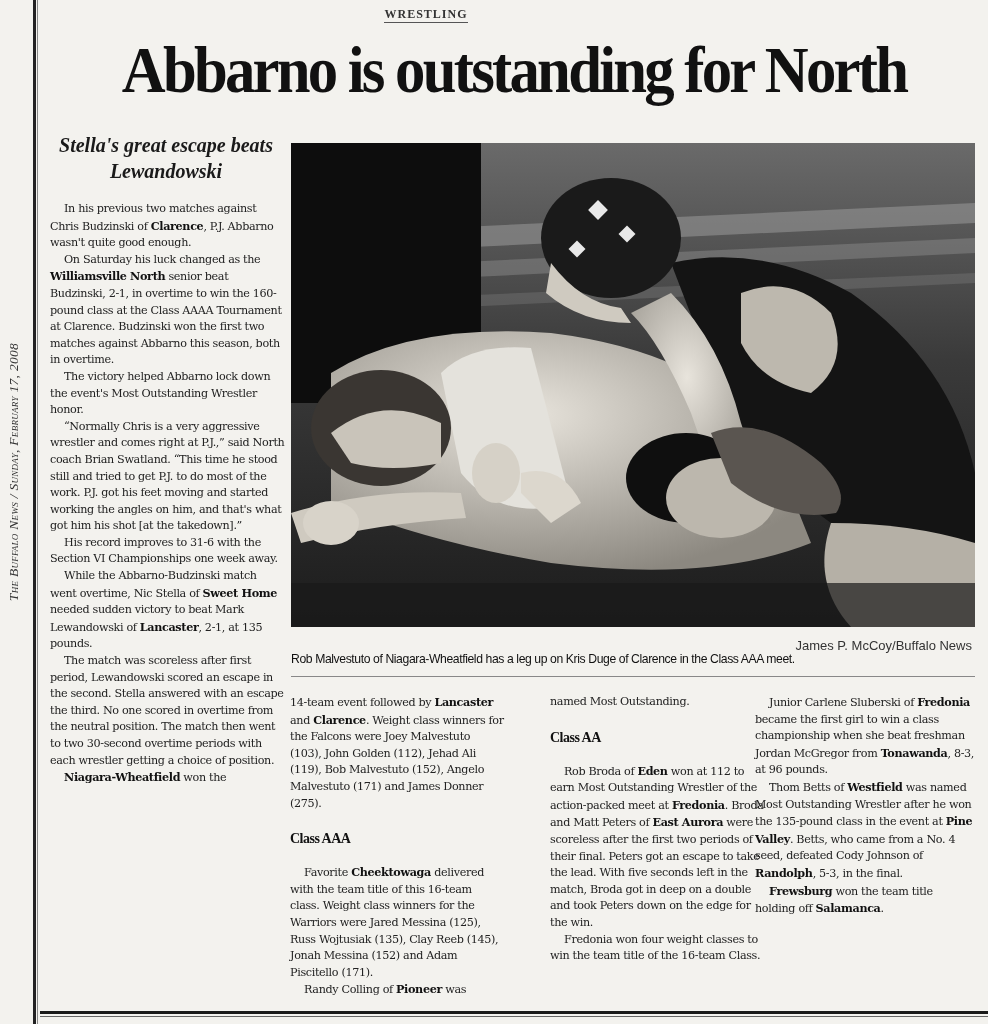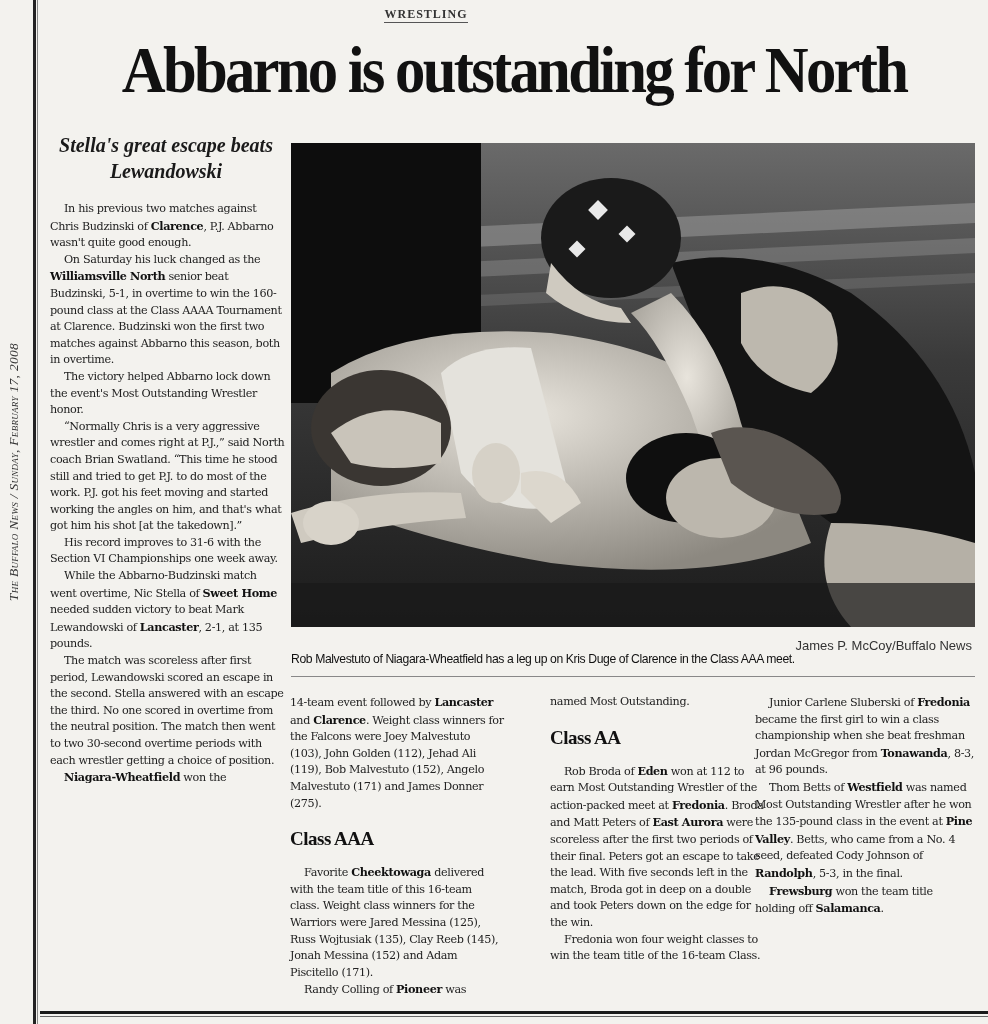"senior beat Budzinski, 5-1, in" span { text: 5-1 -> 2-1 }
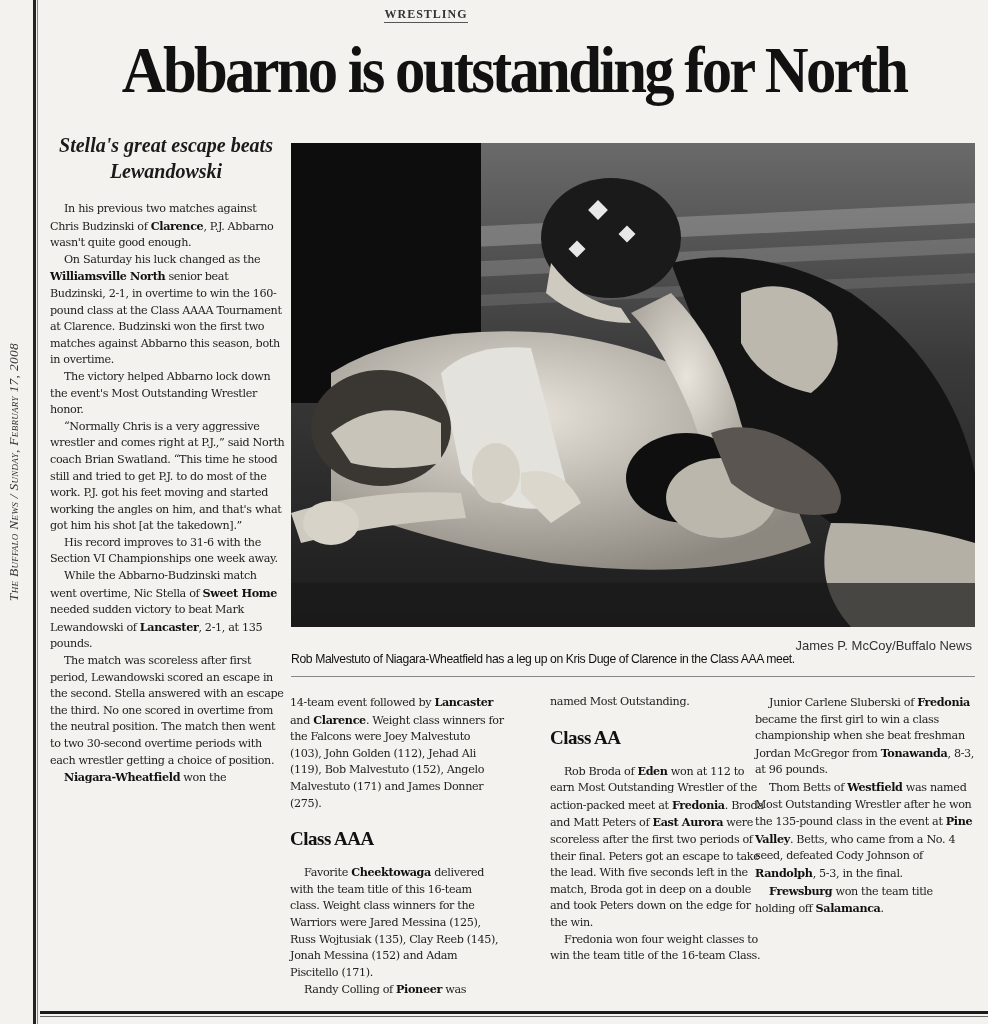"Class AA" .sechead { font-size: 19px -> 14px }
